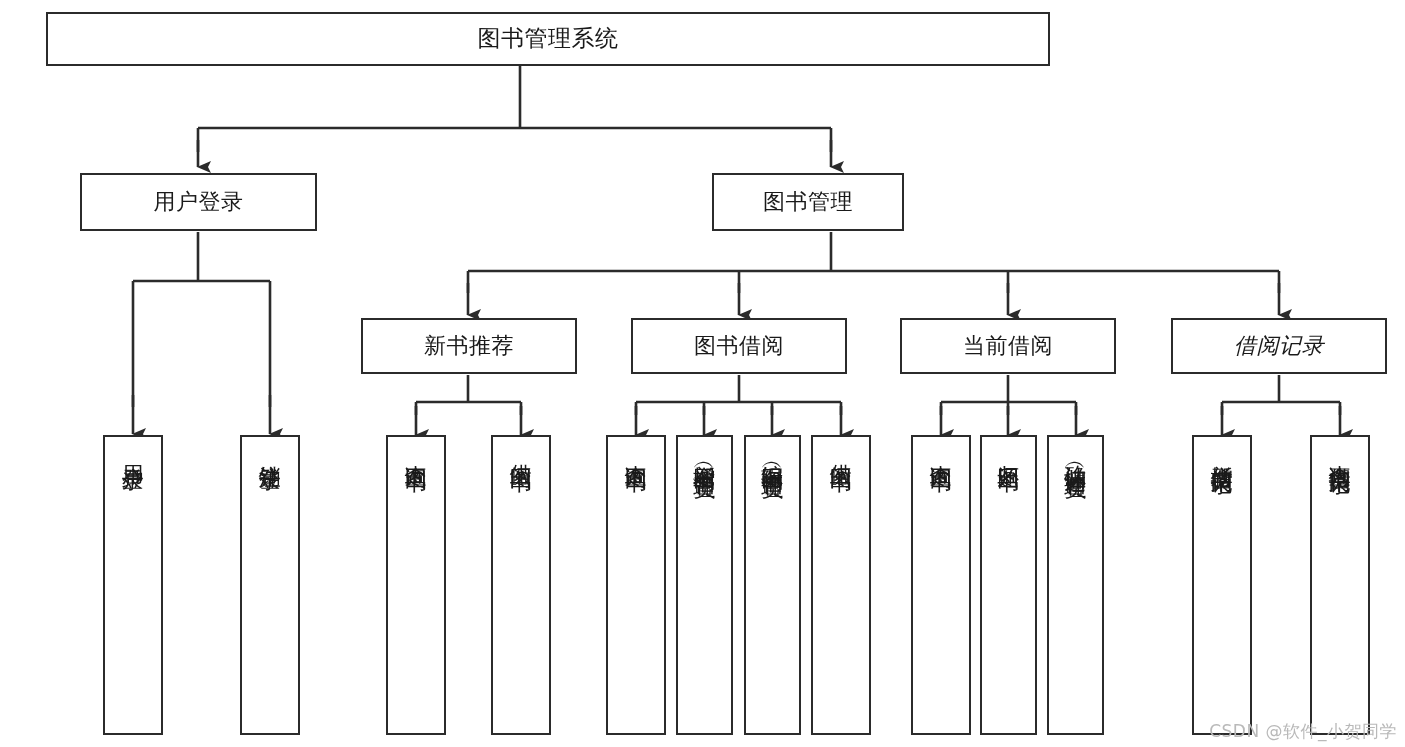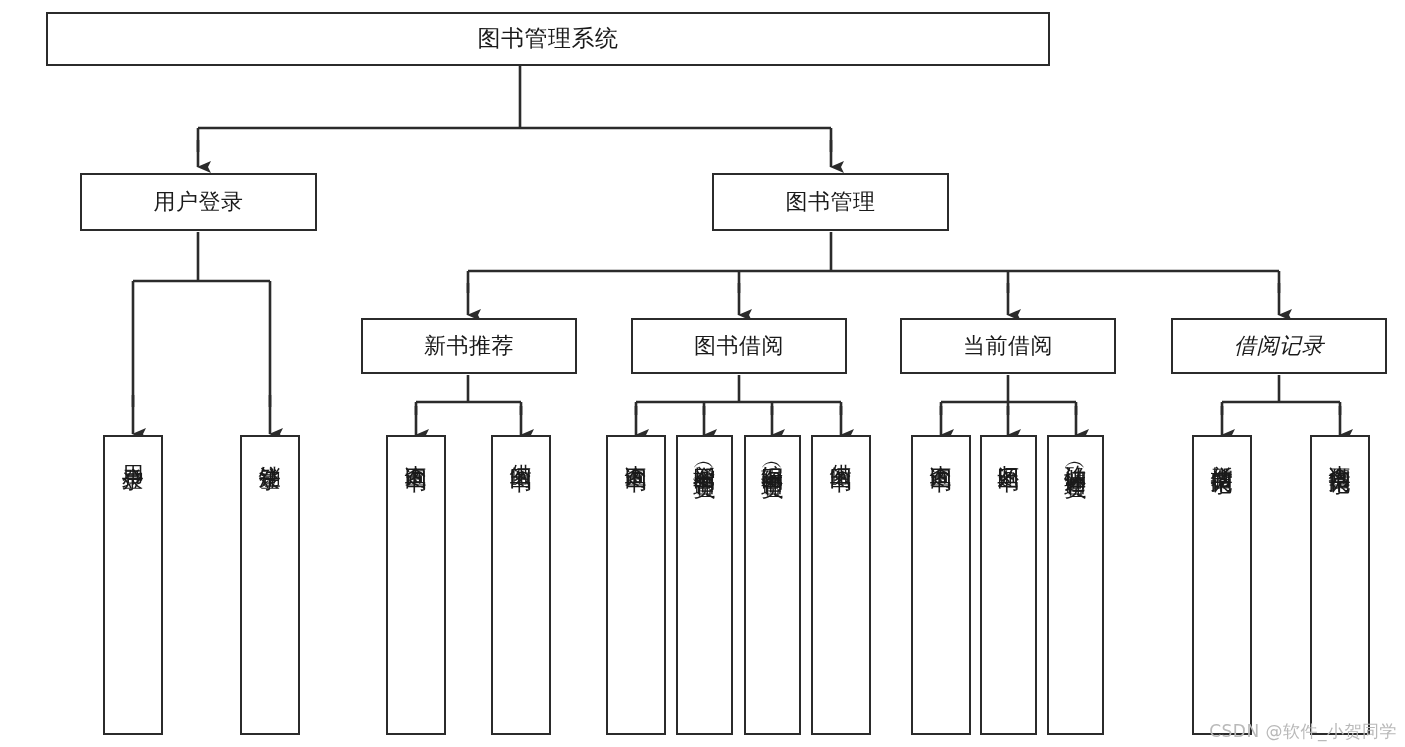"图书管理" div.node { width: 237px -> 192px }
